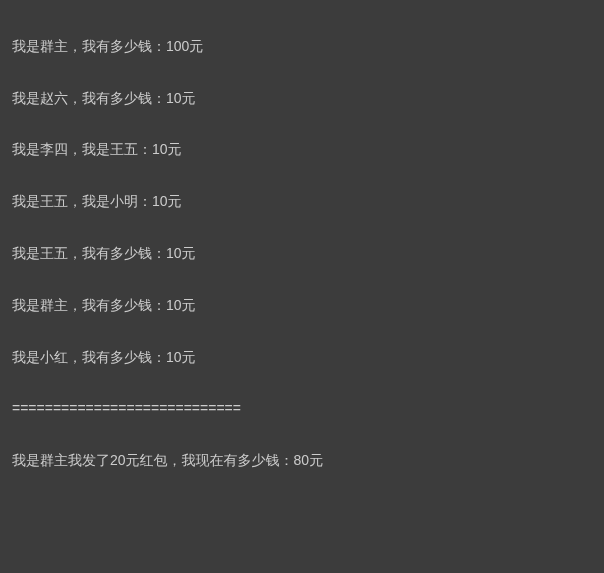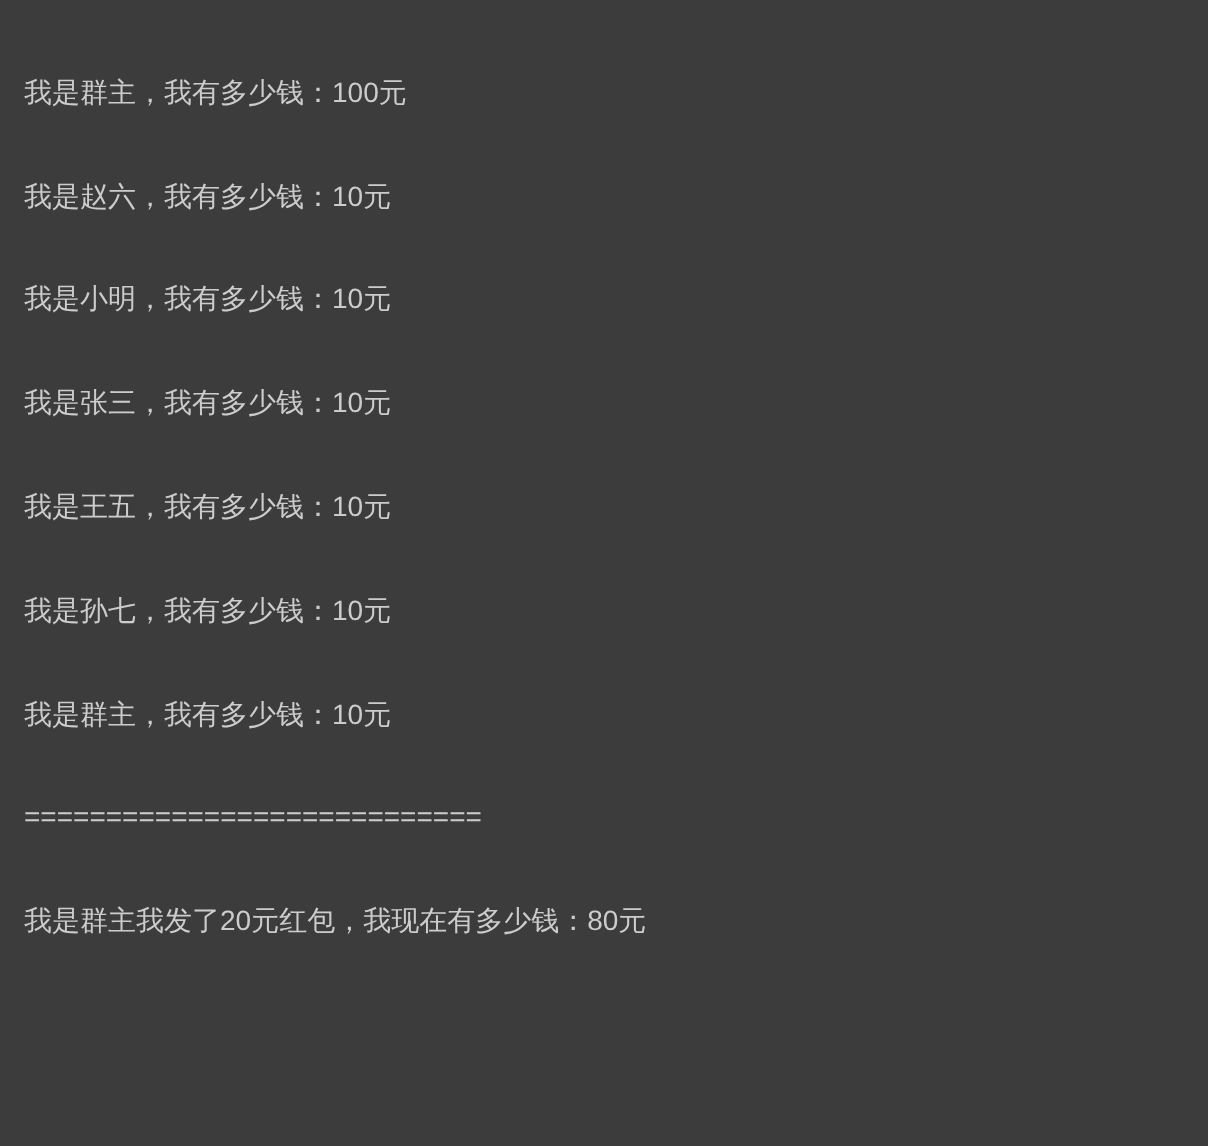"我是小明，我有多少钱：10元" span.line { text: 小明，我有多少钱 -> 李四，我是王五 }
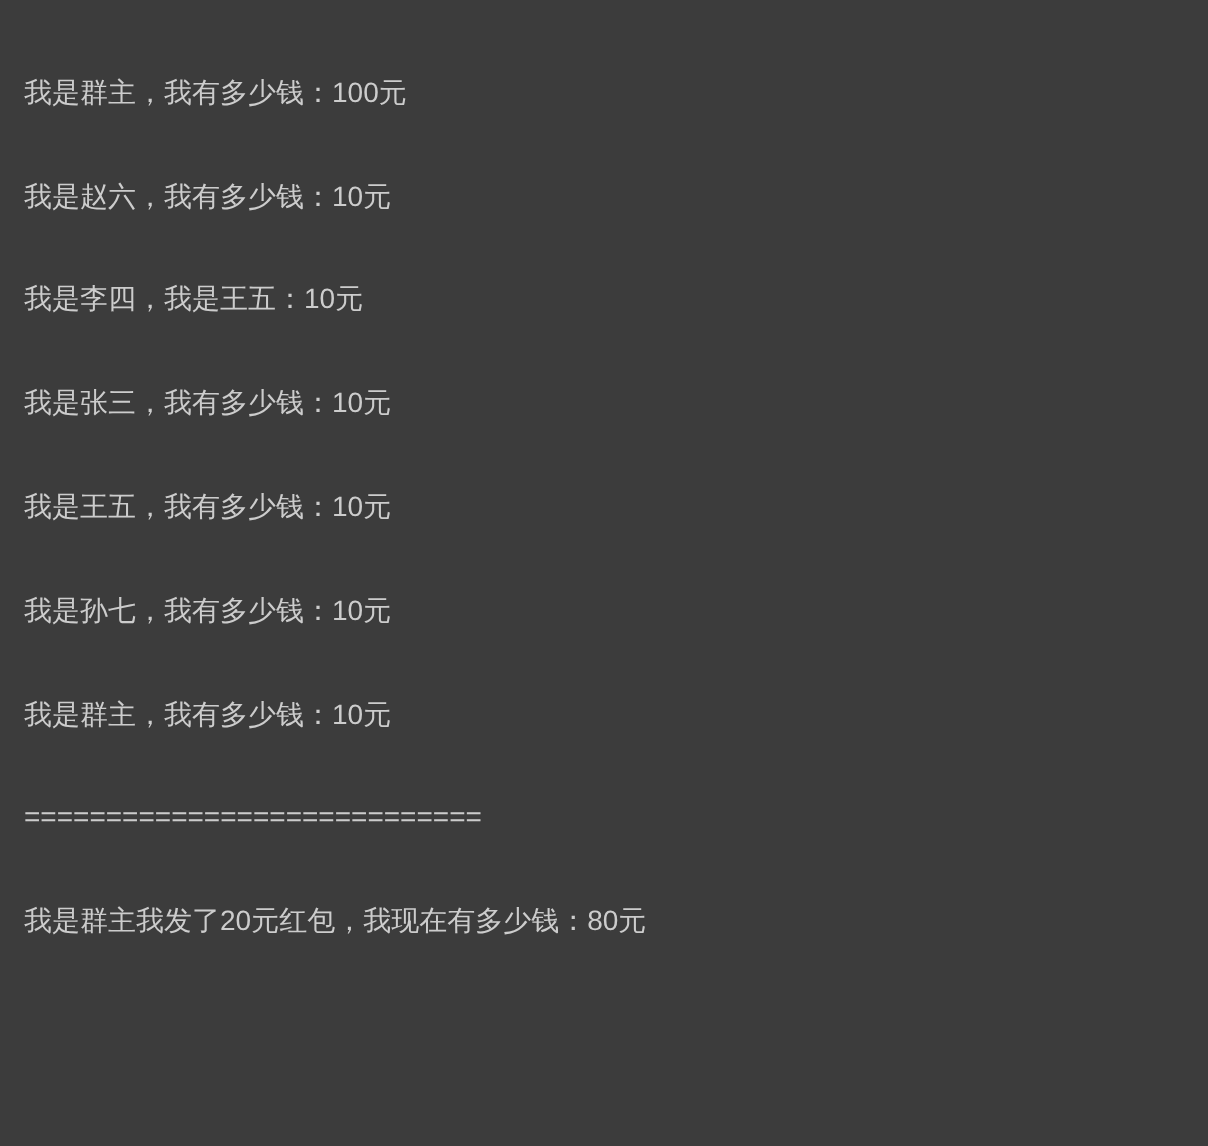"我是张三，我有多少钱：10元" span.line { text: 张三，我有多少钱 -> 王五，我是小明 }
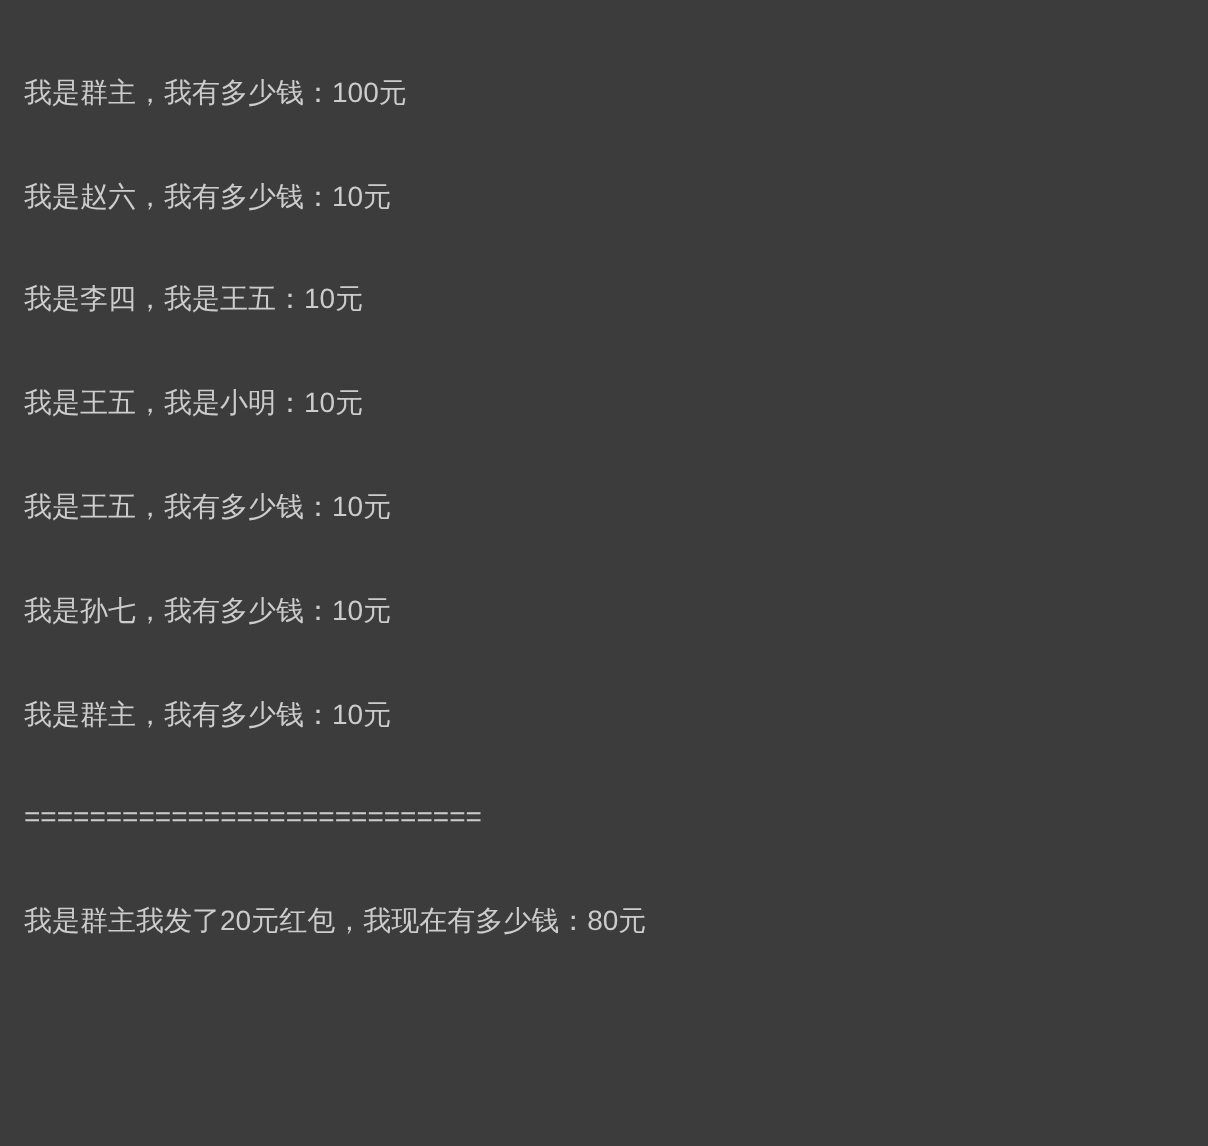"我是孙七，我有多少钱：10元" span.line { html: <span>我是孙七，我有多少钱：10元</span> -> none }
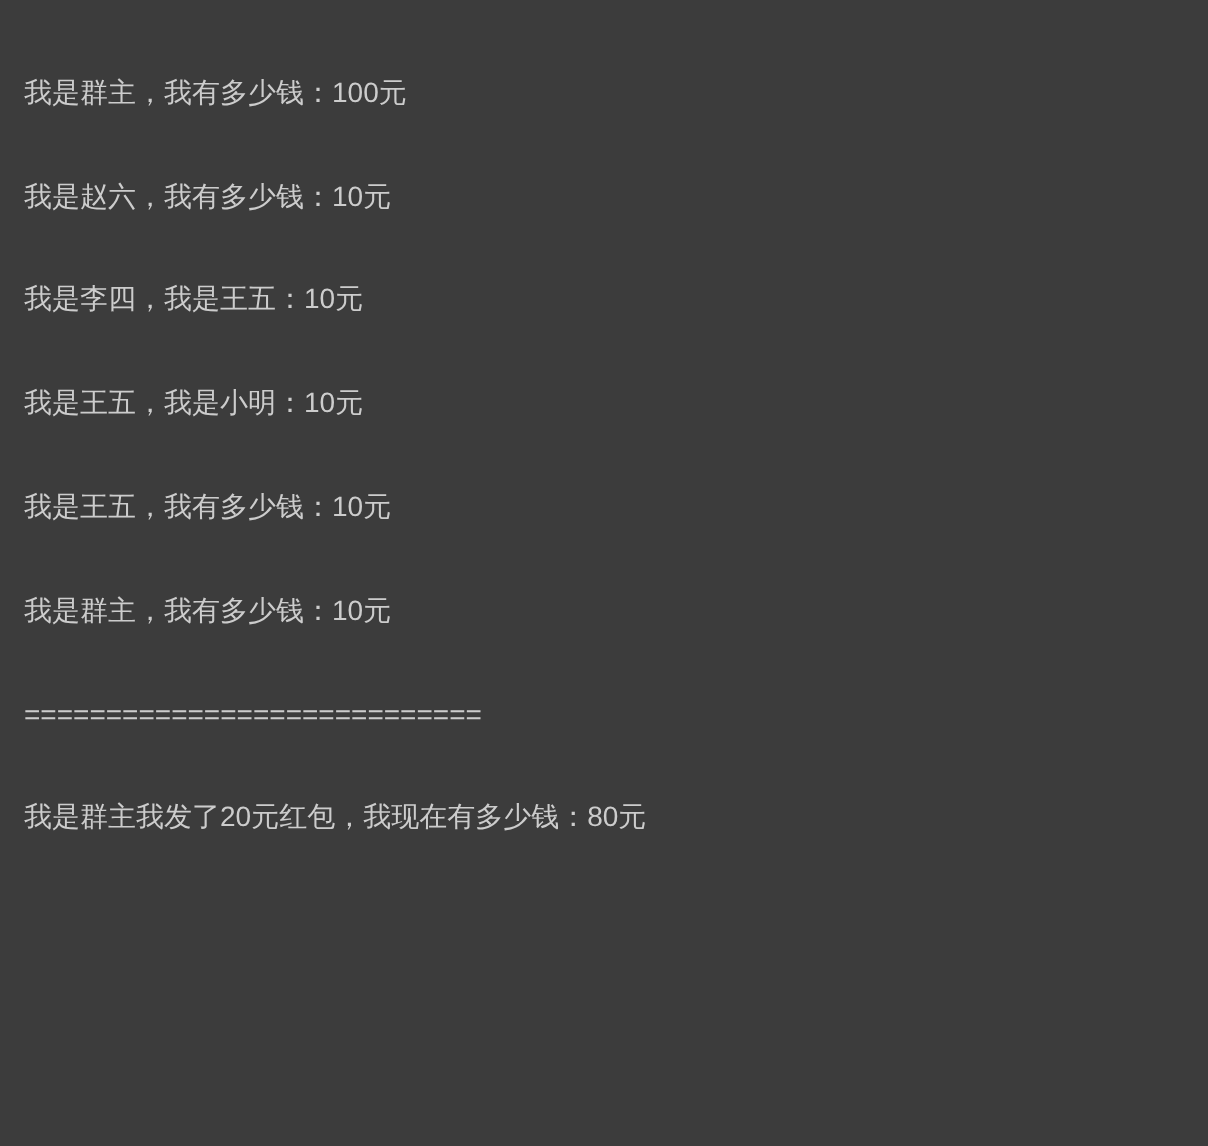"我是小红，我有多少钱：10元" span.line { html: none -> <span>我是小红，我有多少钱：10元</span> }
